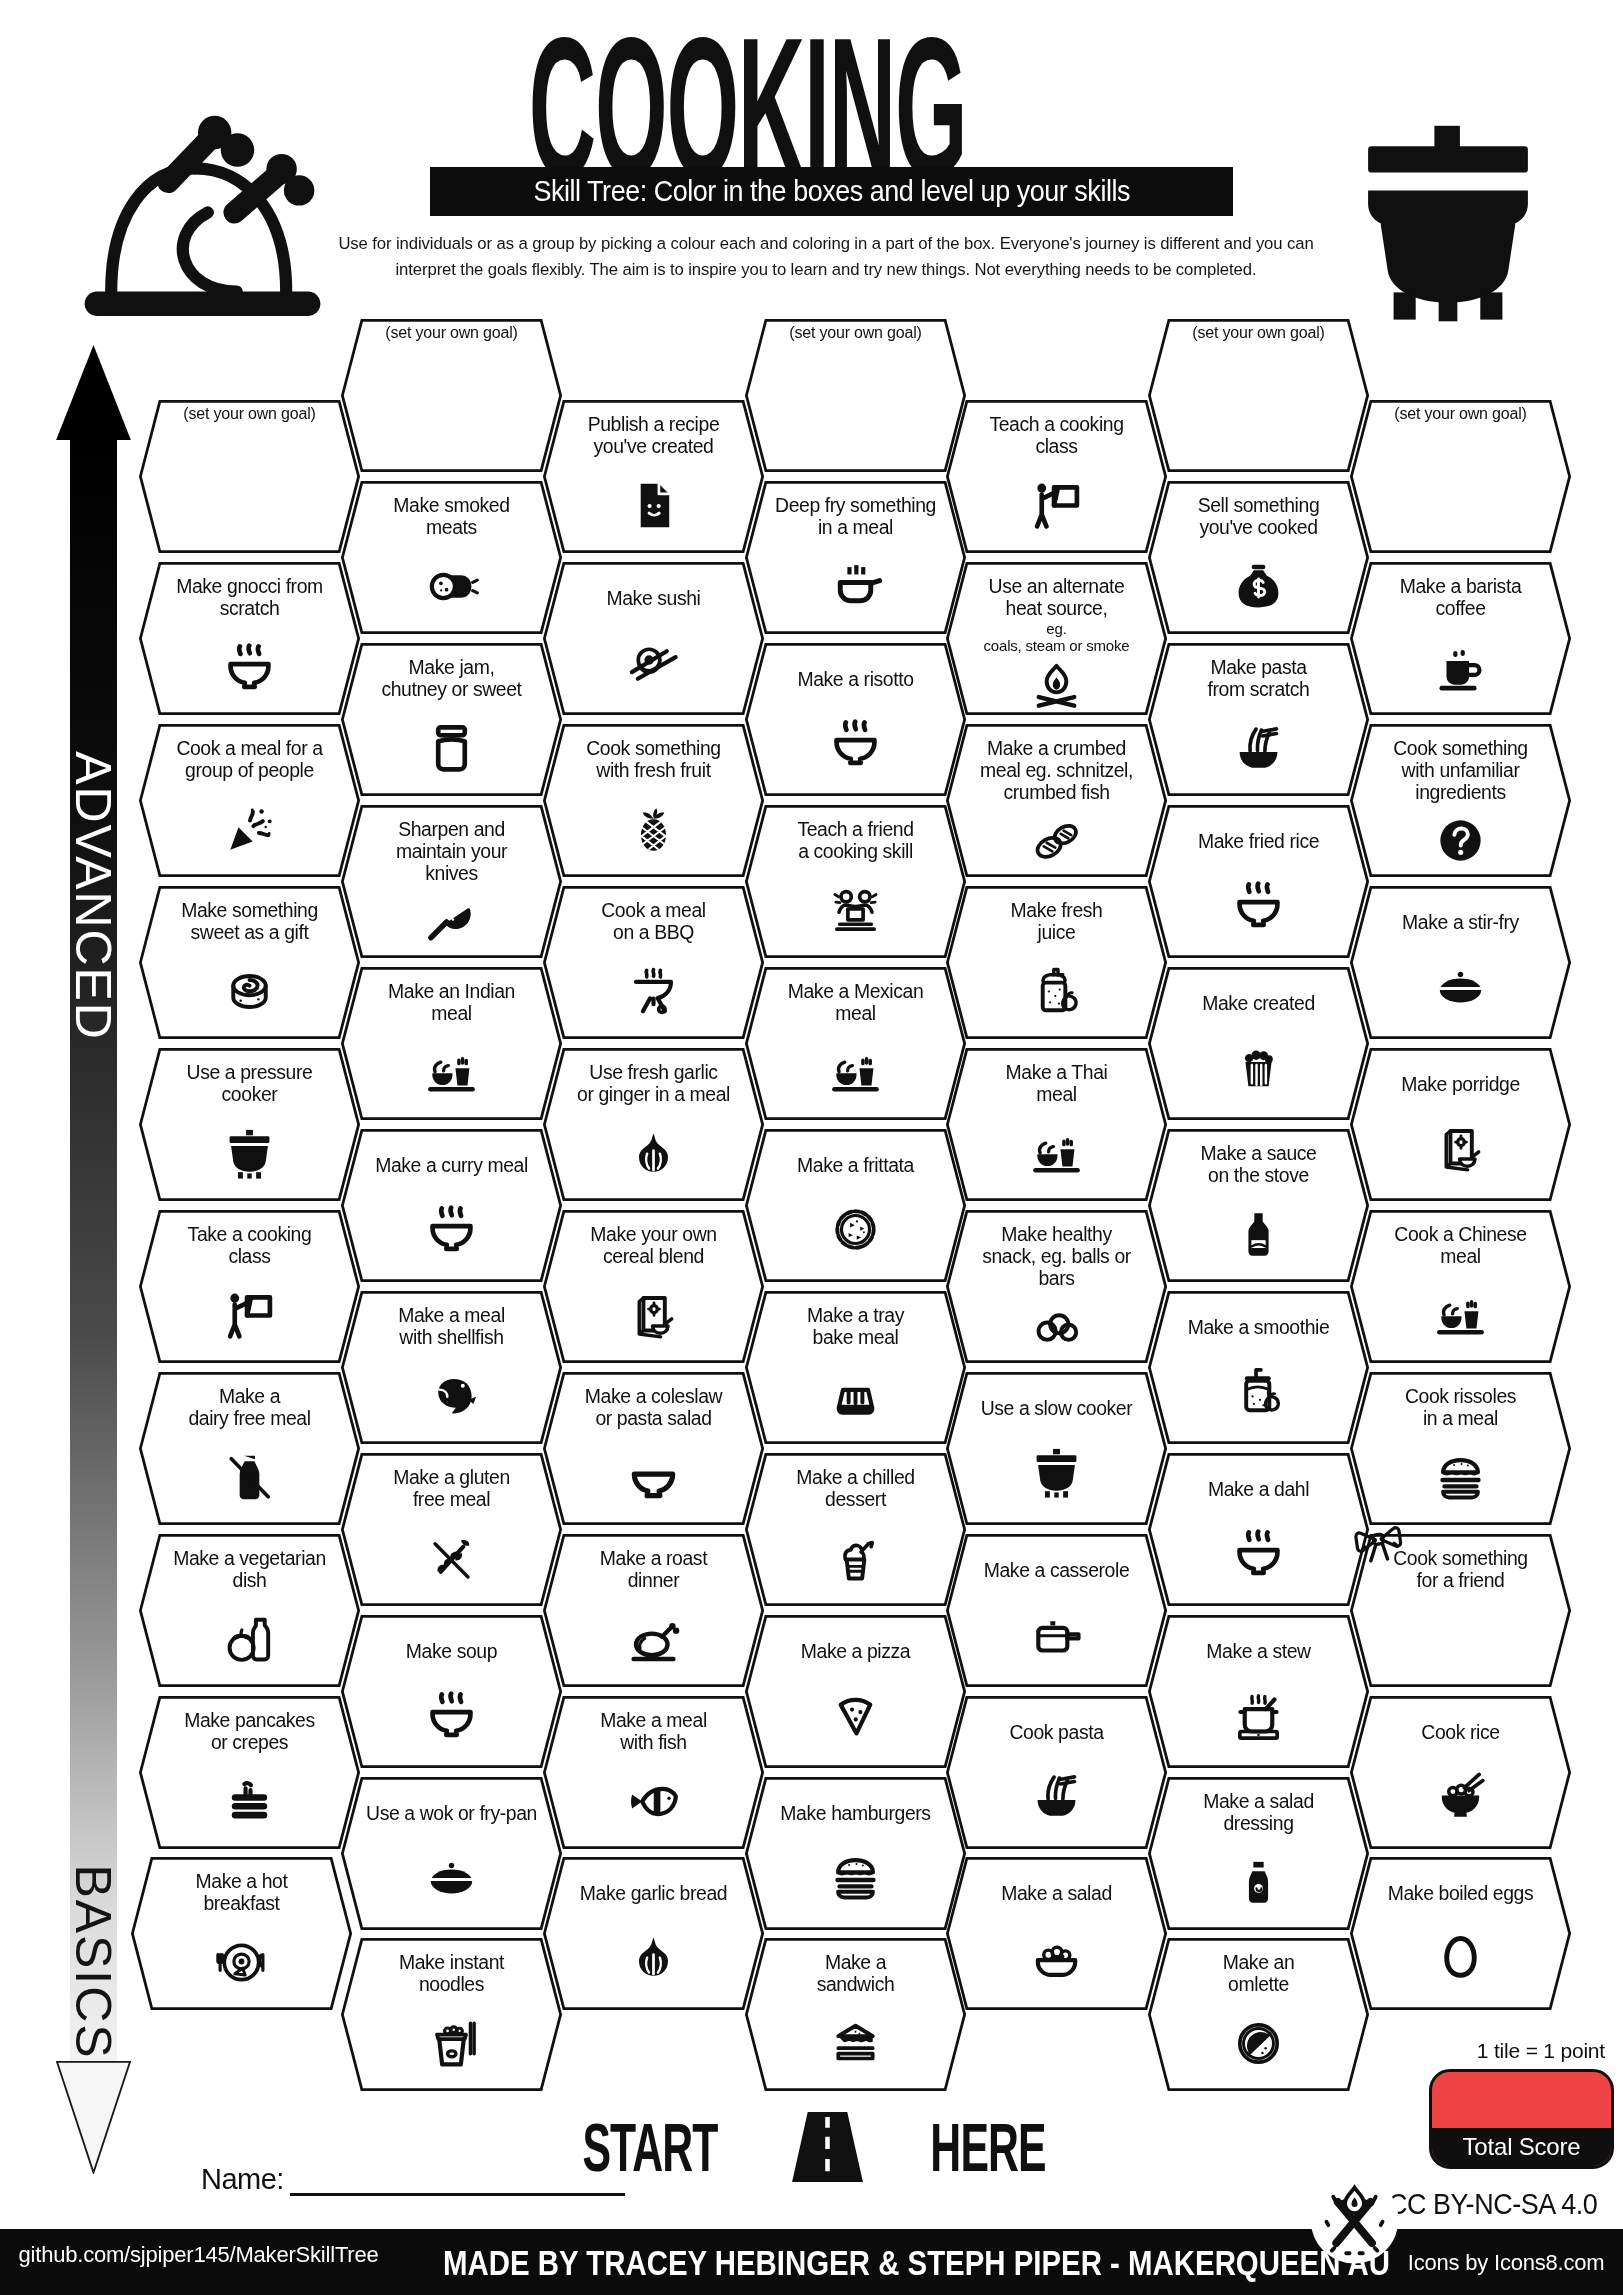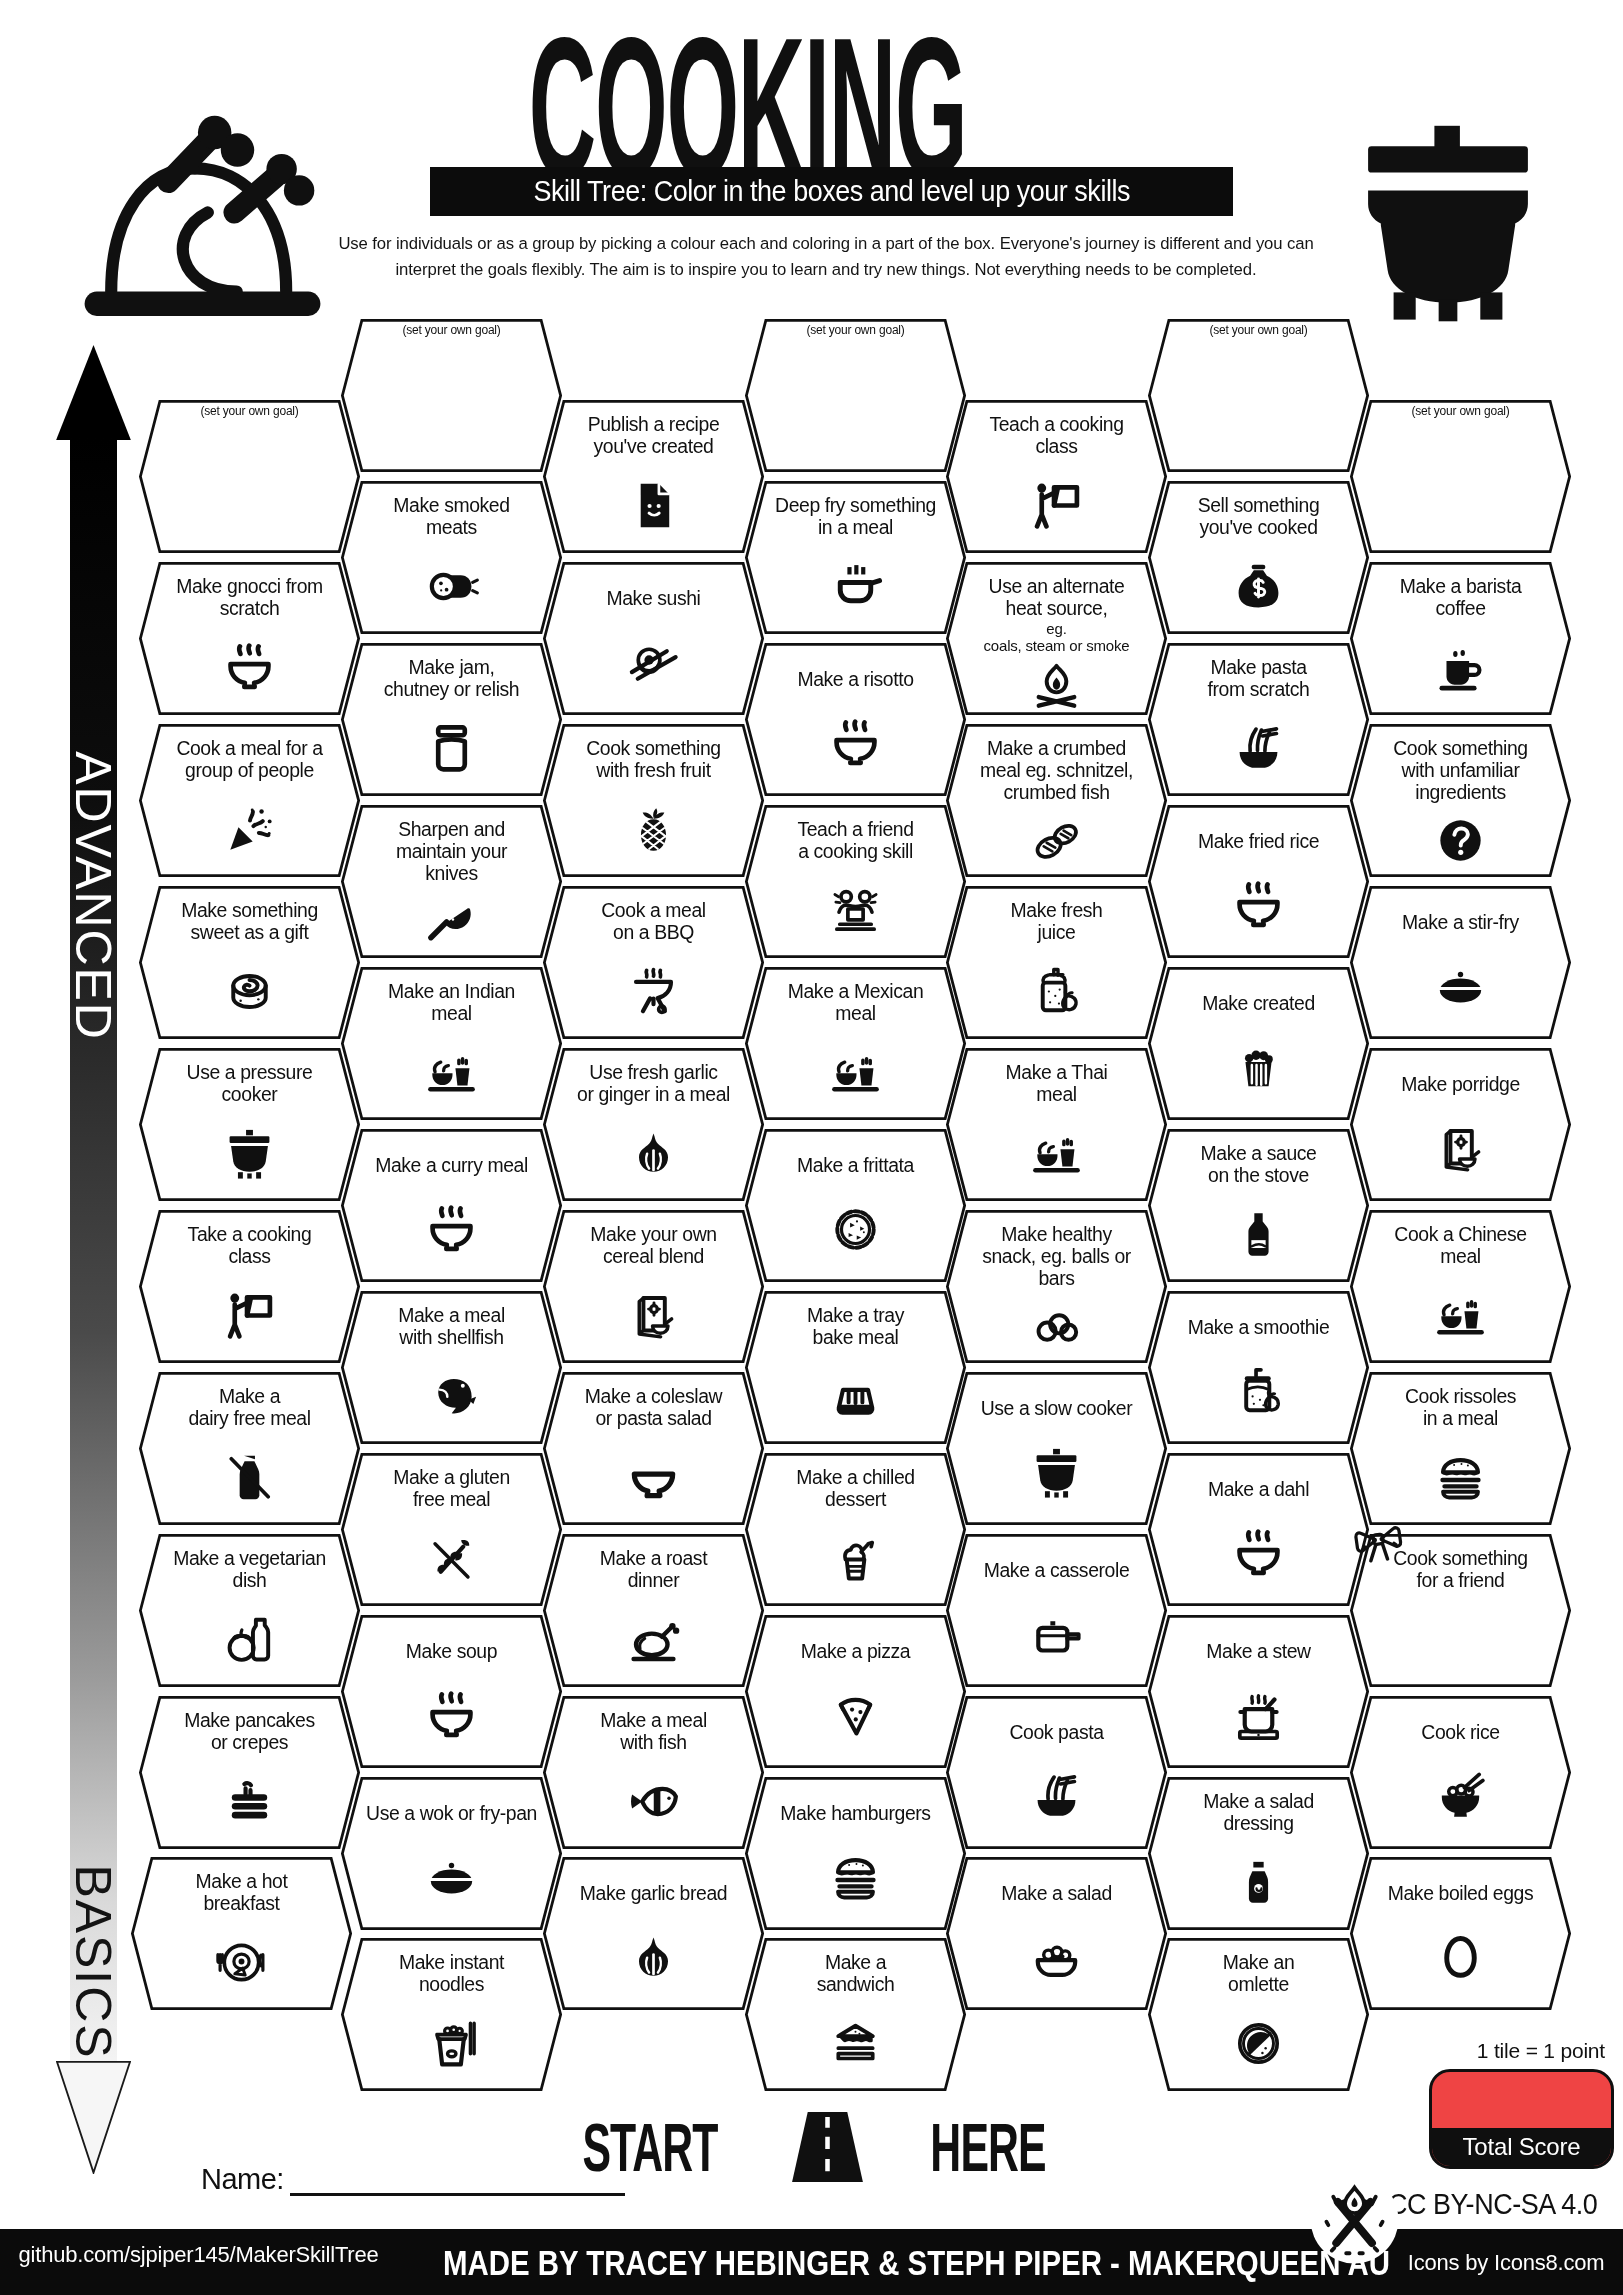"(set your own goal)" .hex-label.goal-label { font-size: 12px -> 16px }
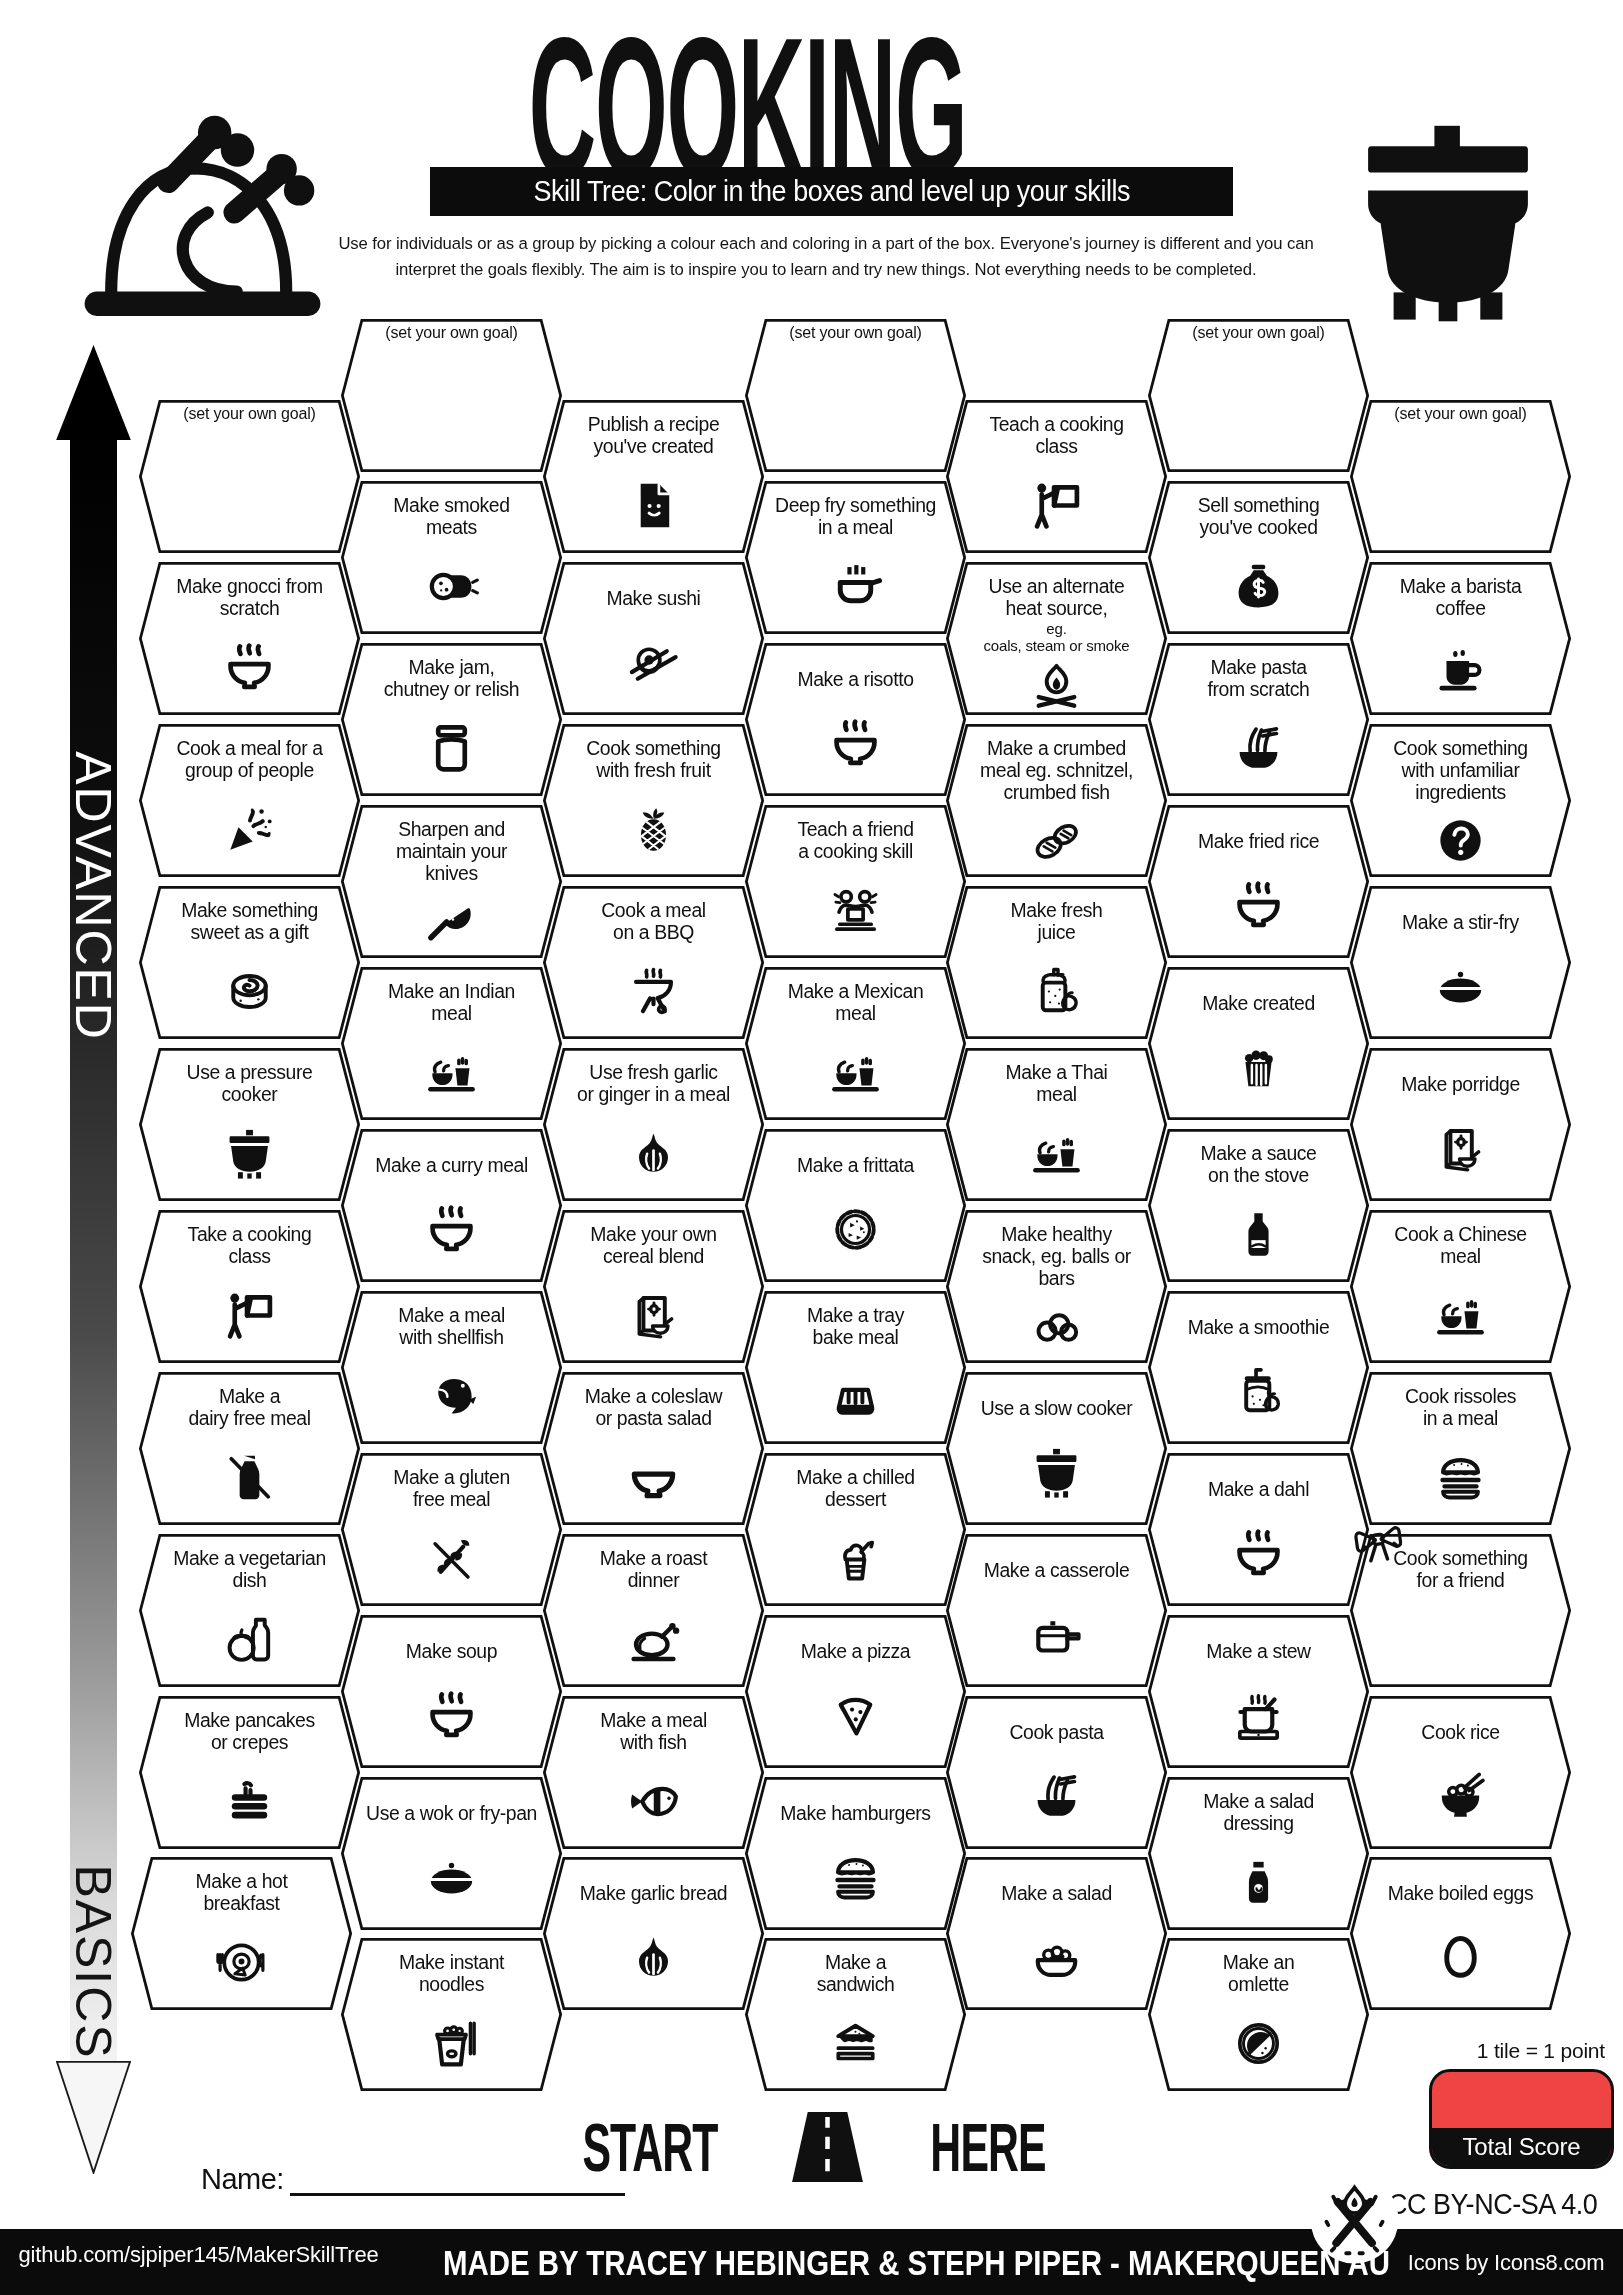"Make jam," div.hex-label { text: relish -> sweet }
